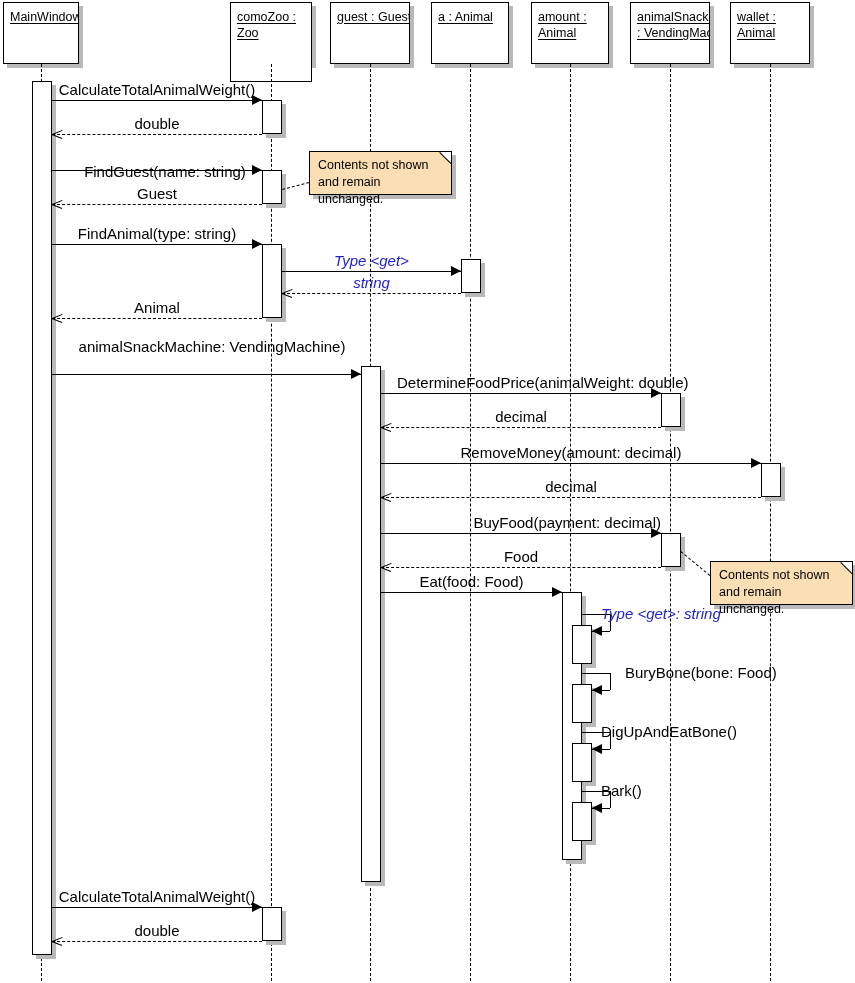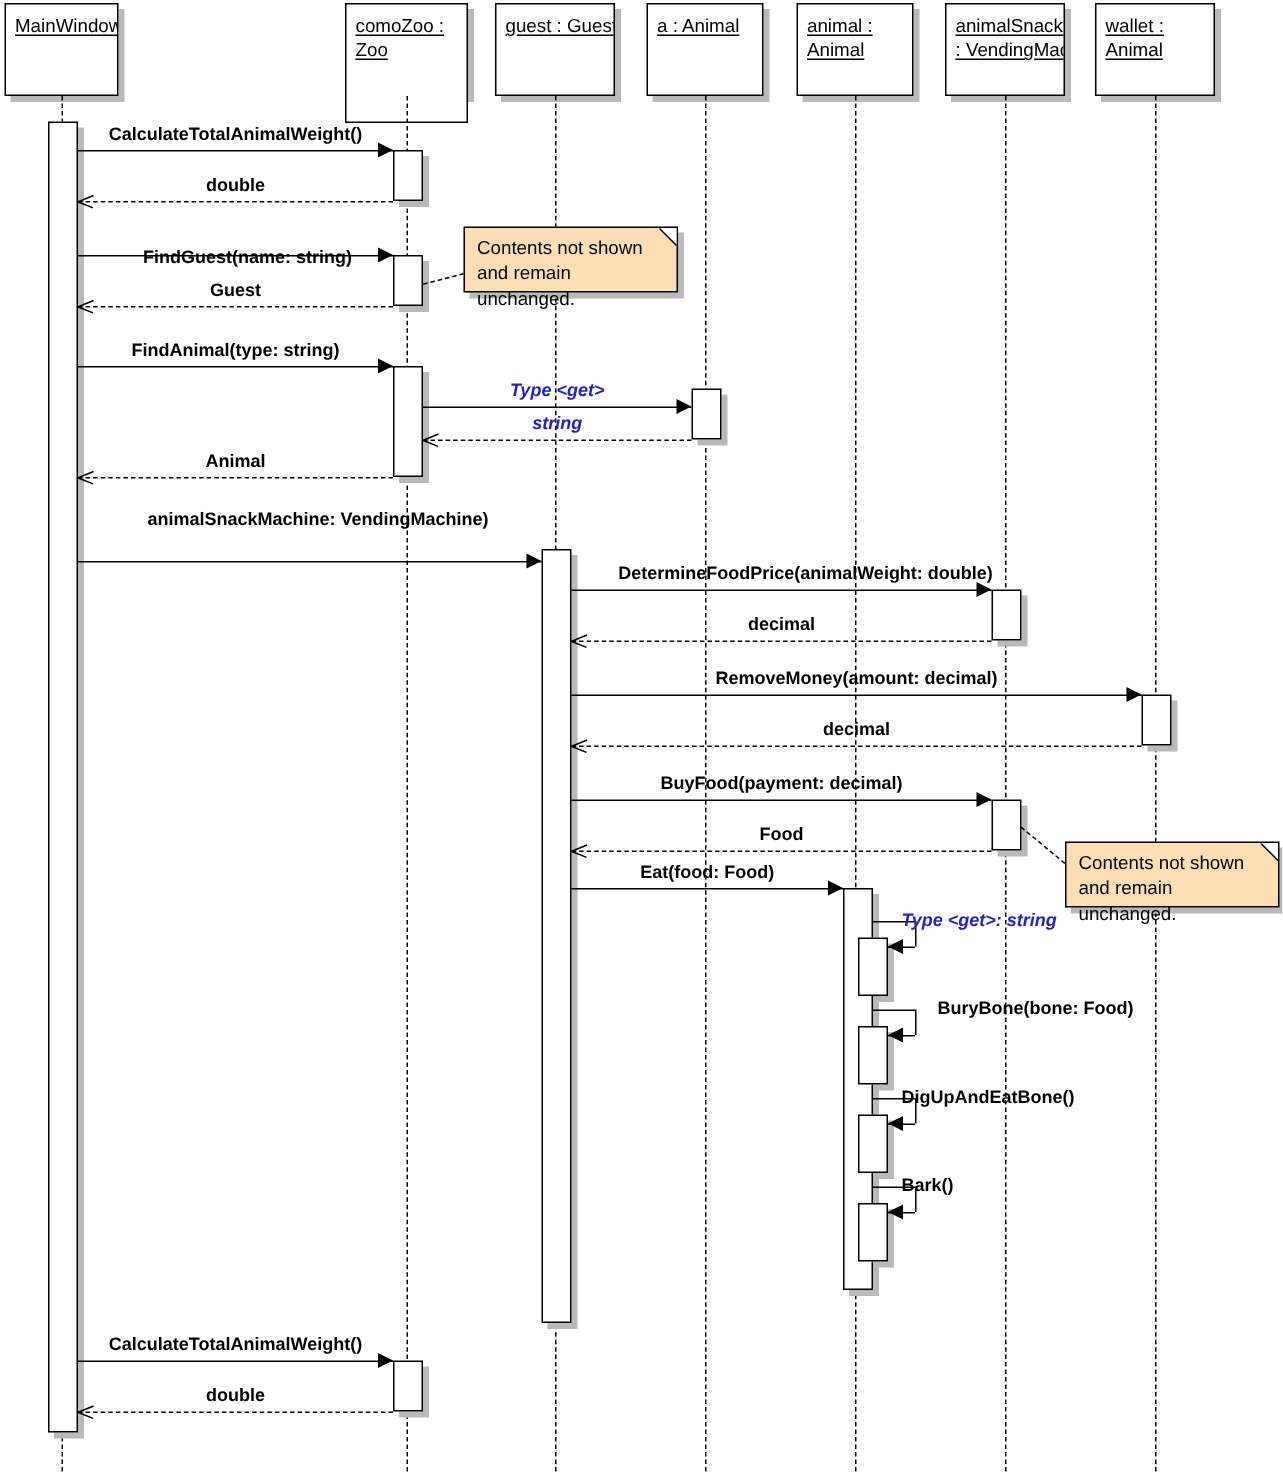"animal :" span.ll-name { text: animal -> amount }
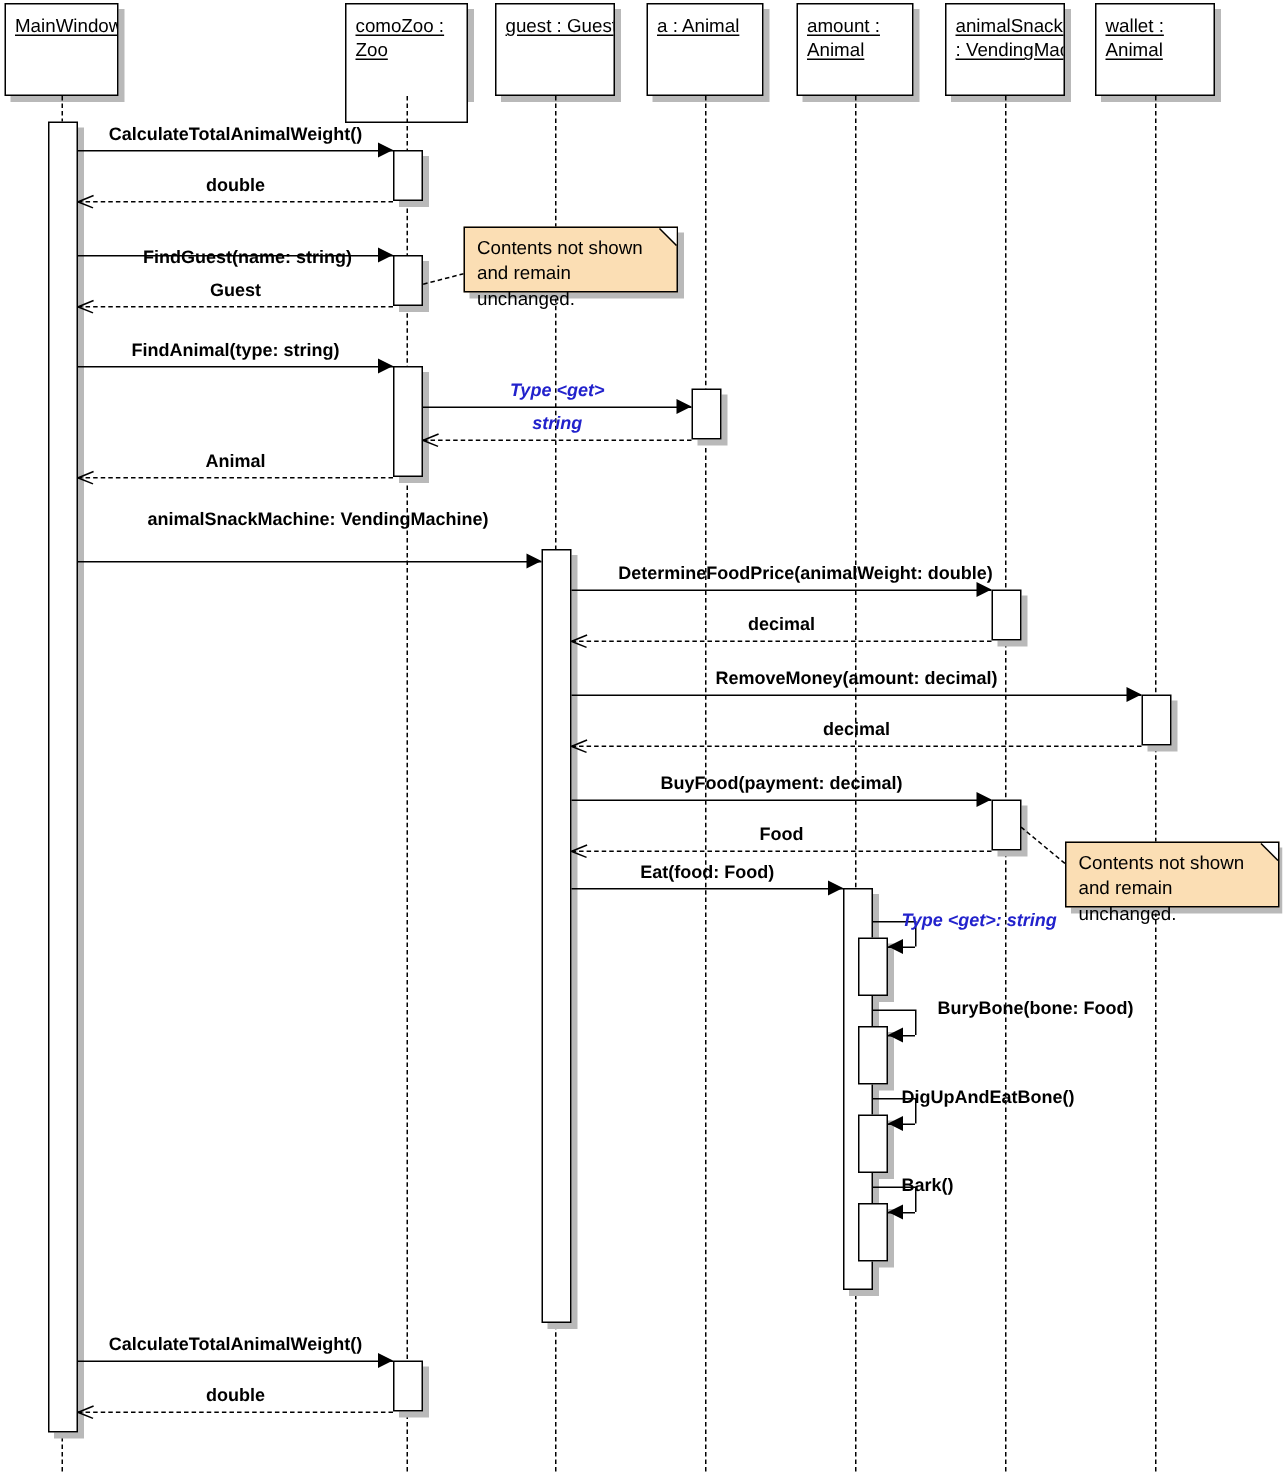"CalculateTotalAnimalWeight()" .msg-lbl { font-size: 12px -> 15px; font-weight: bold -> none }
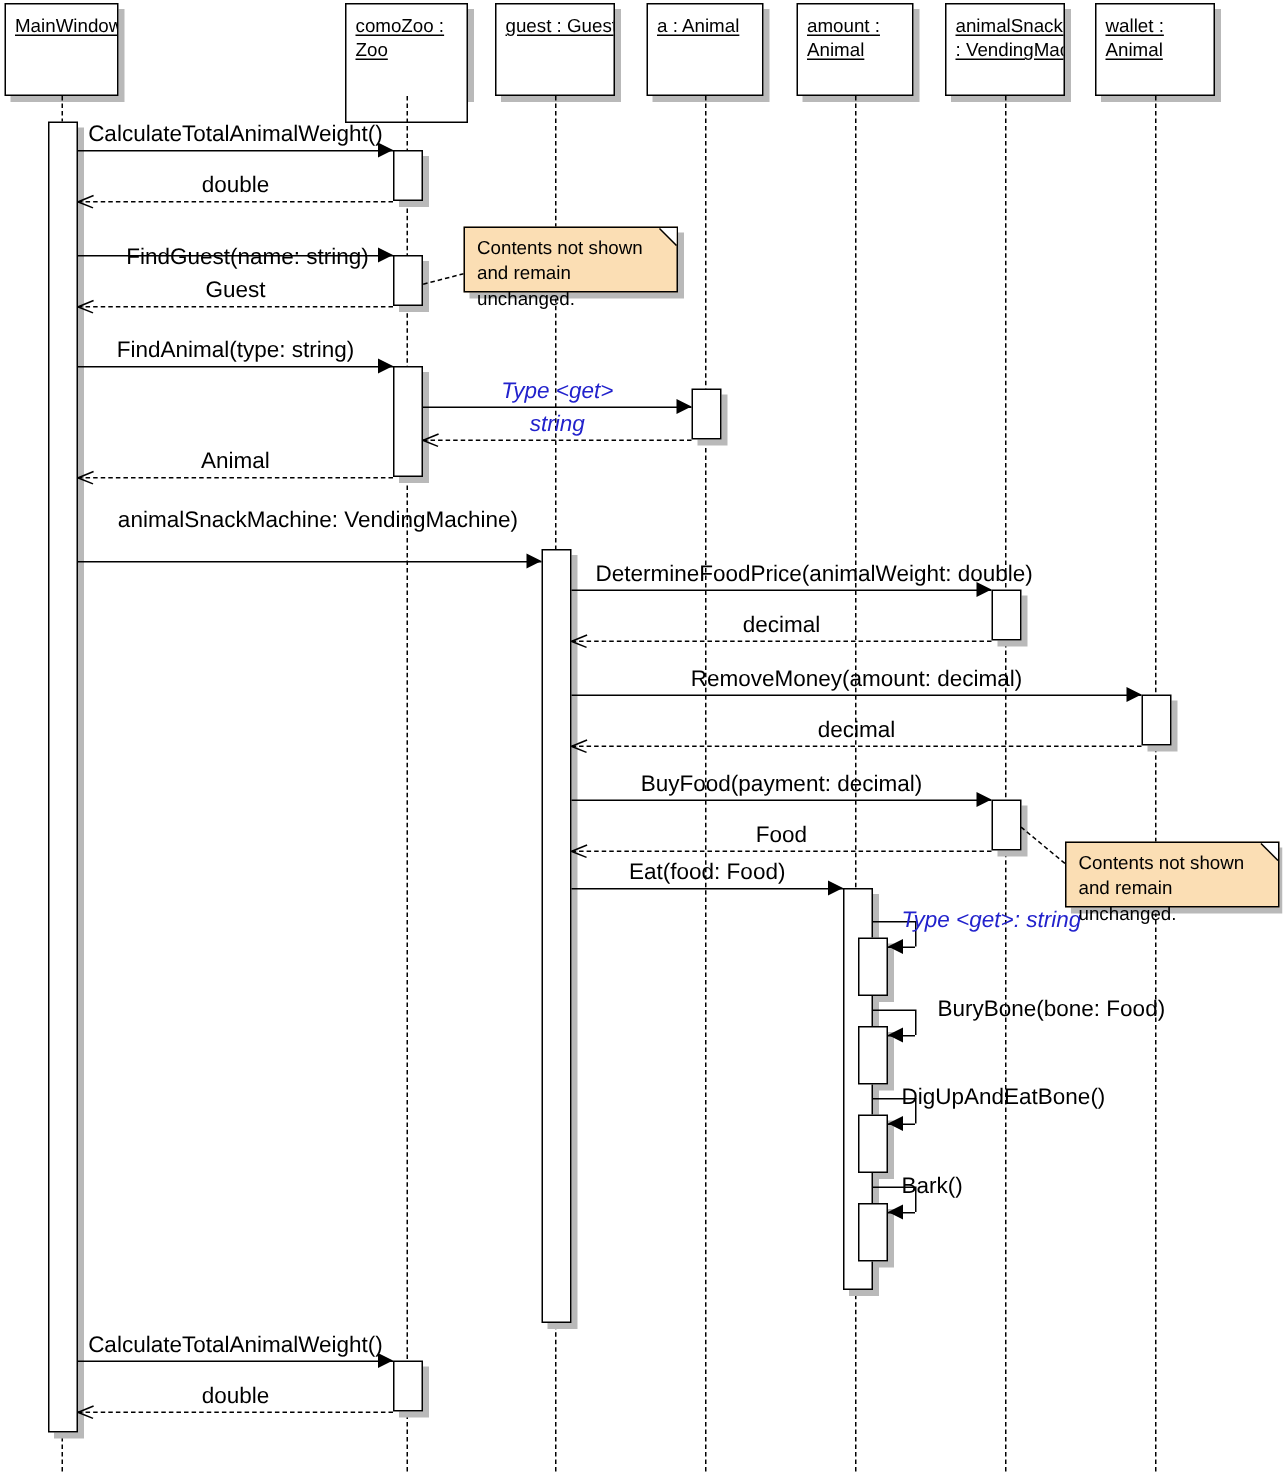"BuyFood(payment: decimal)" div.msg-lbl { text-align: none -> right }
